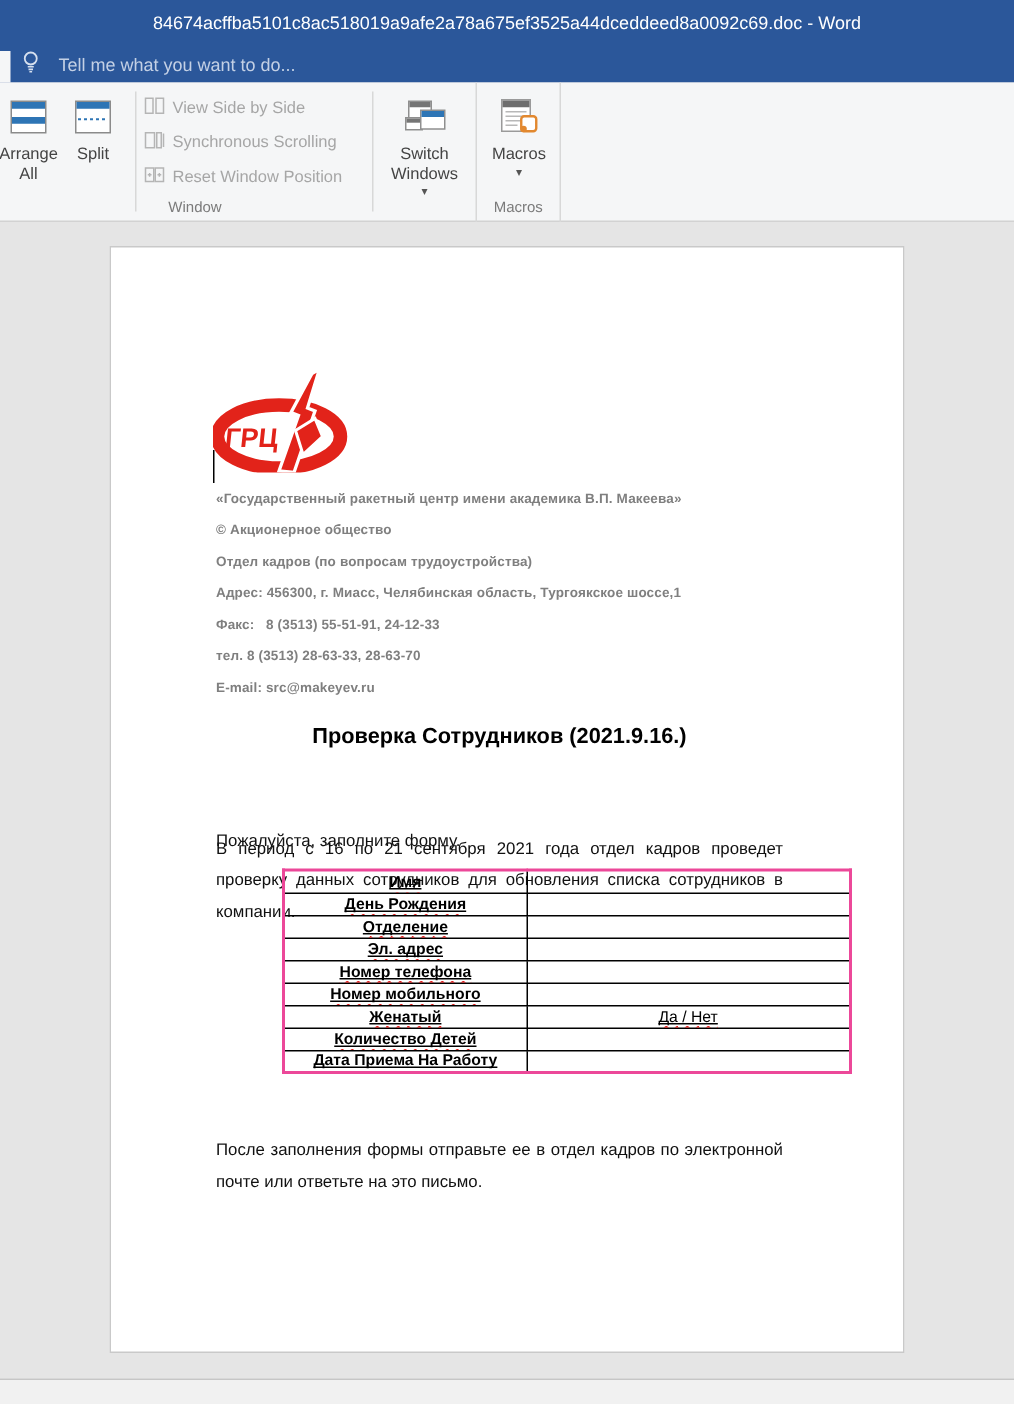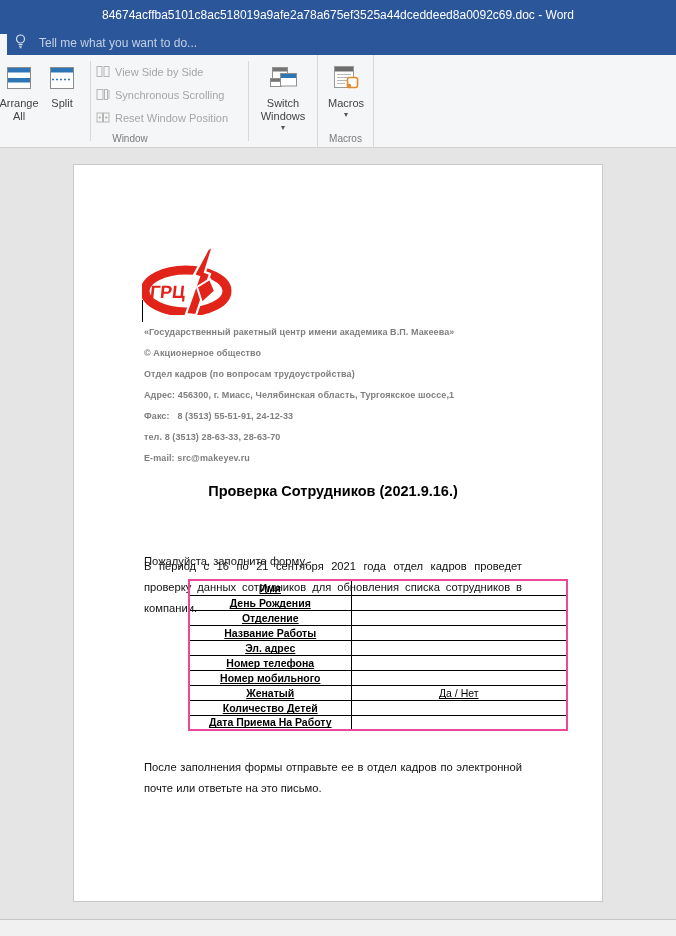"Название Работы" tr { html: <tr> <td><span><span>Название Работы</span></span></td> <td></td> </tr> -> none }
